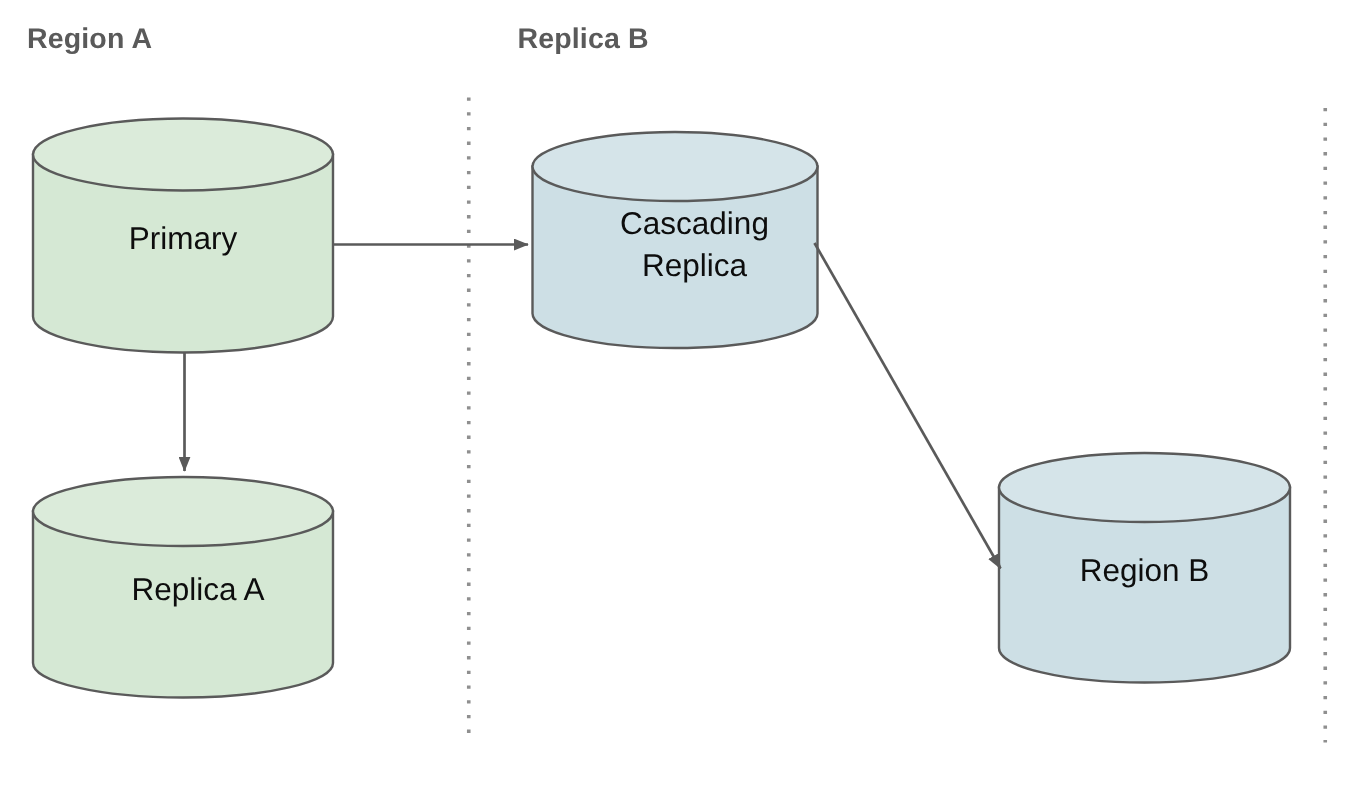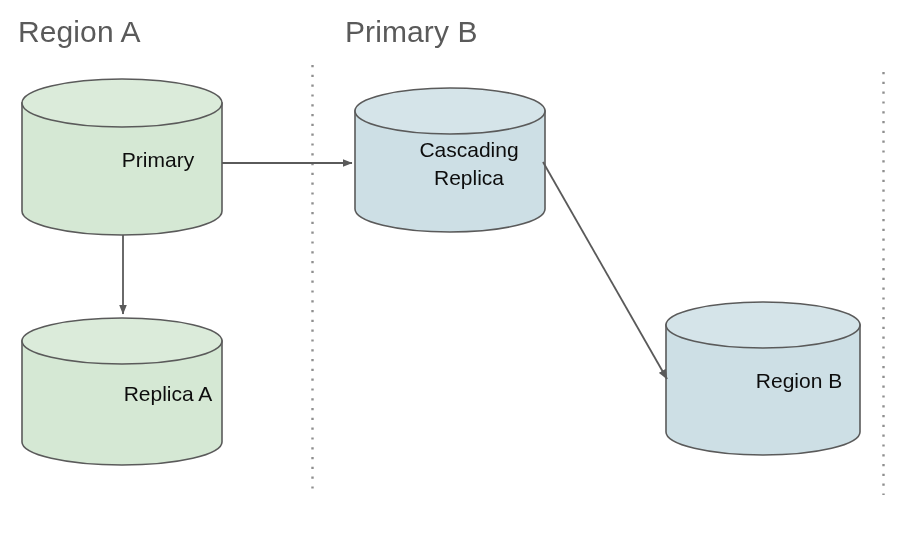"Region A" .region-label { font-size: 30px -> 19px; font-weight: normal -> bold }
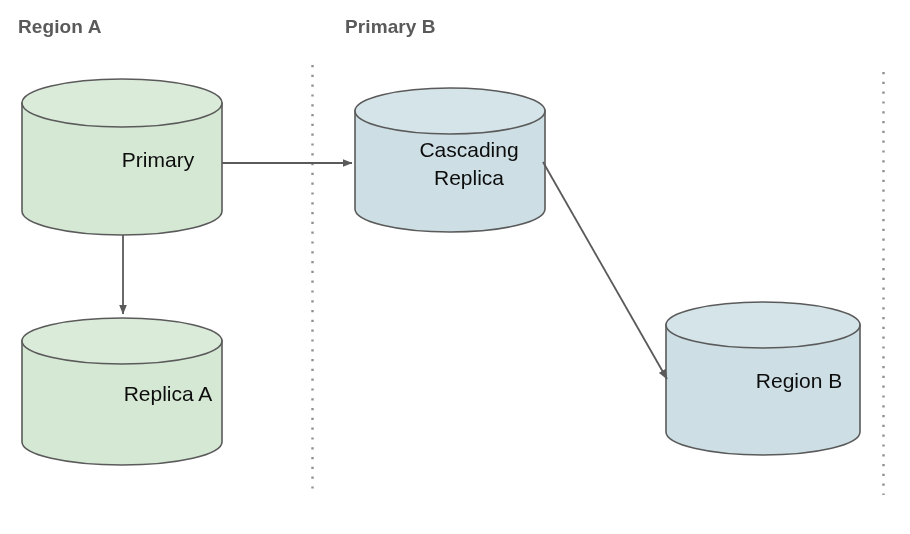"Primary B" div.region-label { text: Primary -> Replica }
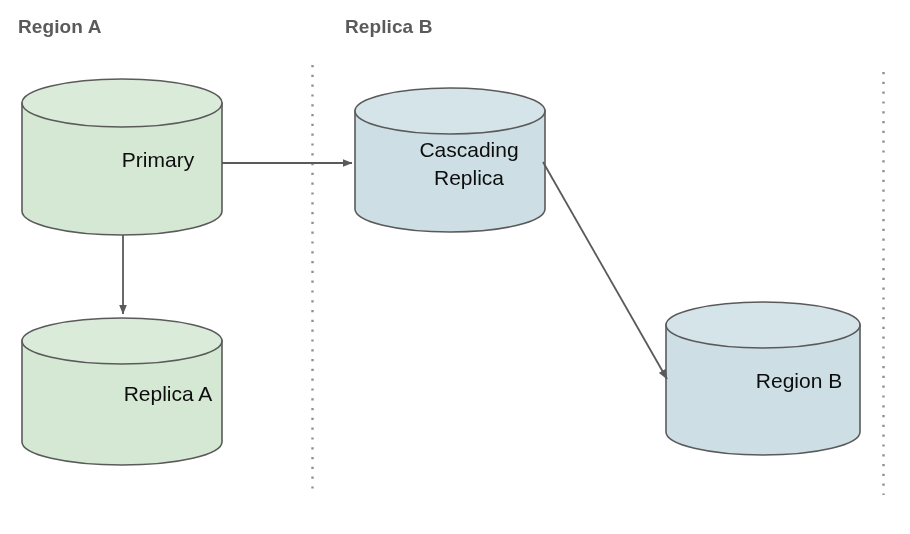"Primary" .node-label { padding-left: 36px -> none }
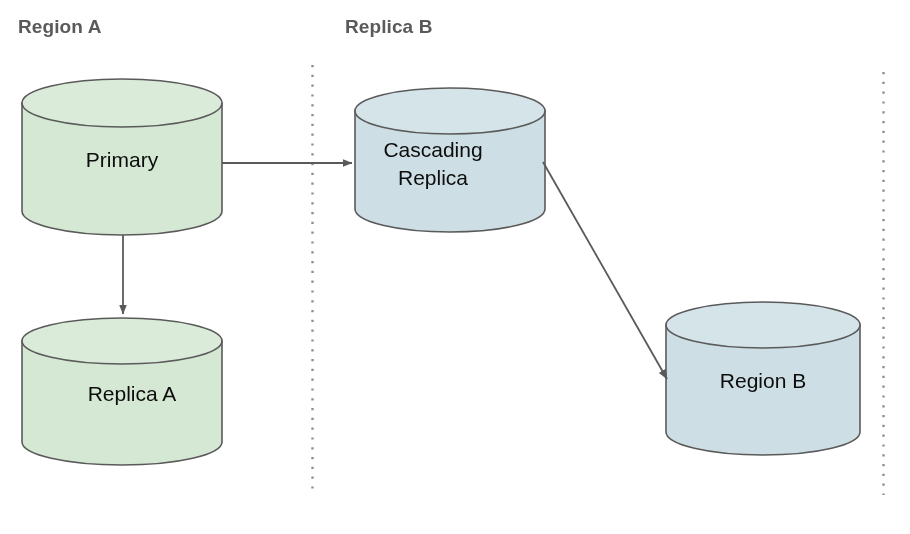"Cascading" #cascading-label { left: 338px -> 368px }
